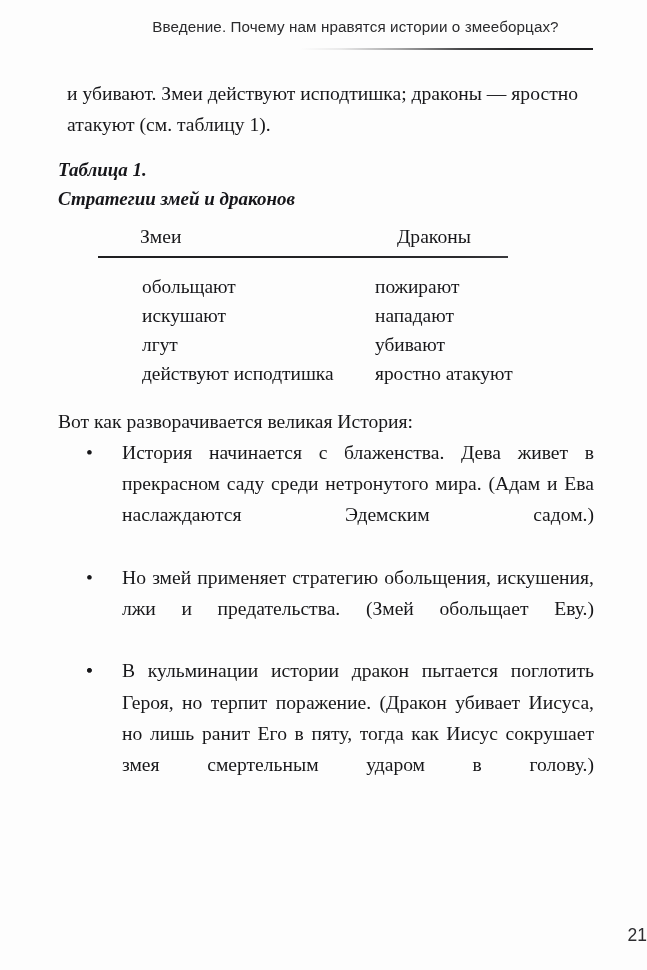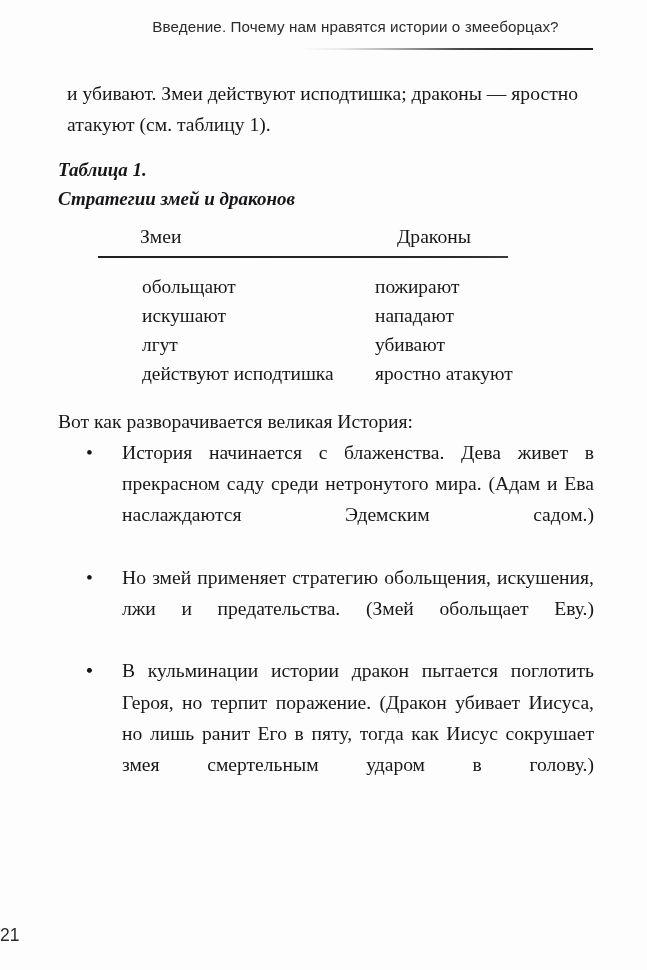"21" .folio { text-align: left -> right }
